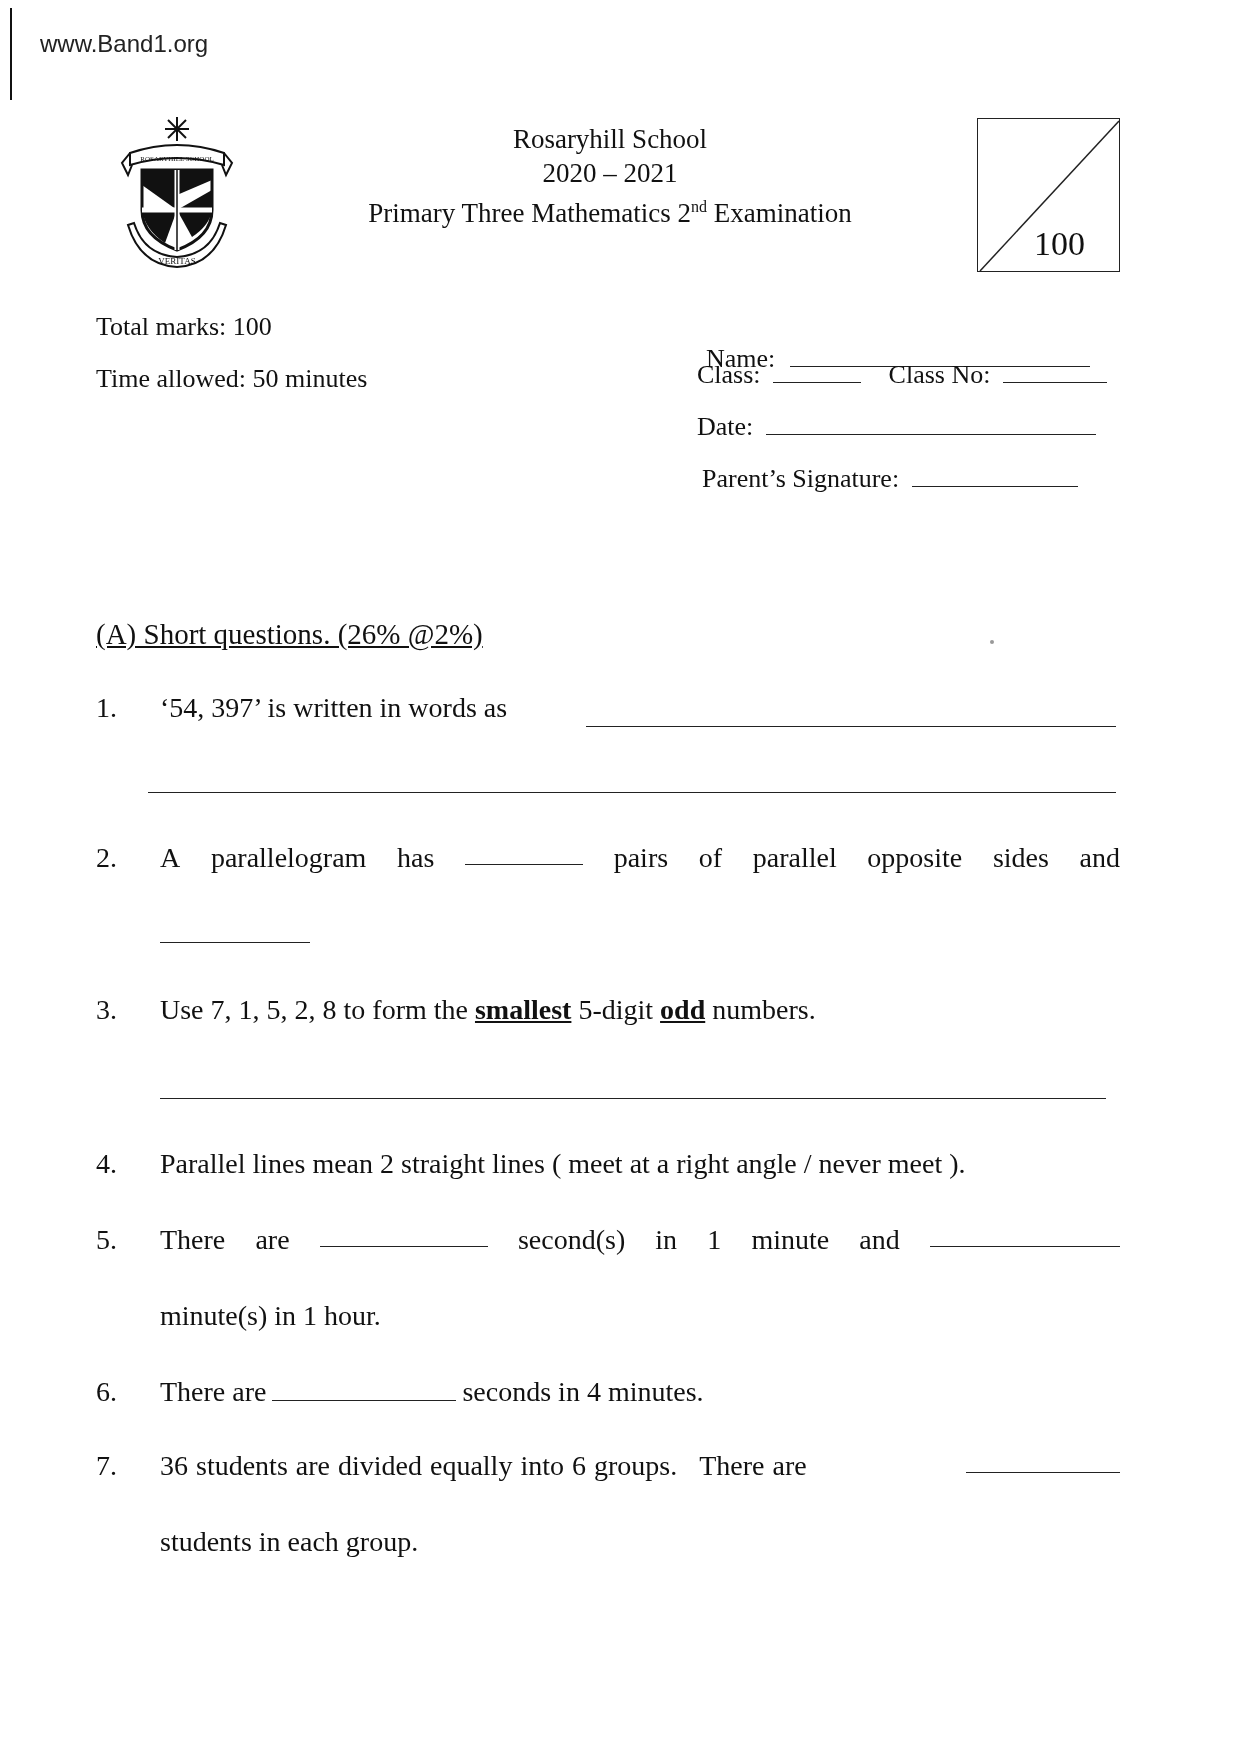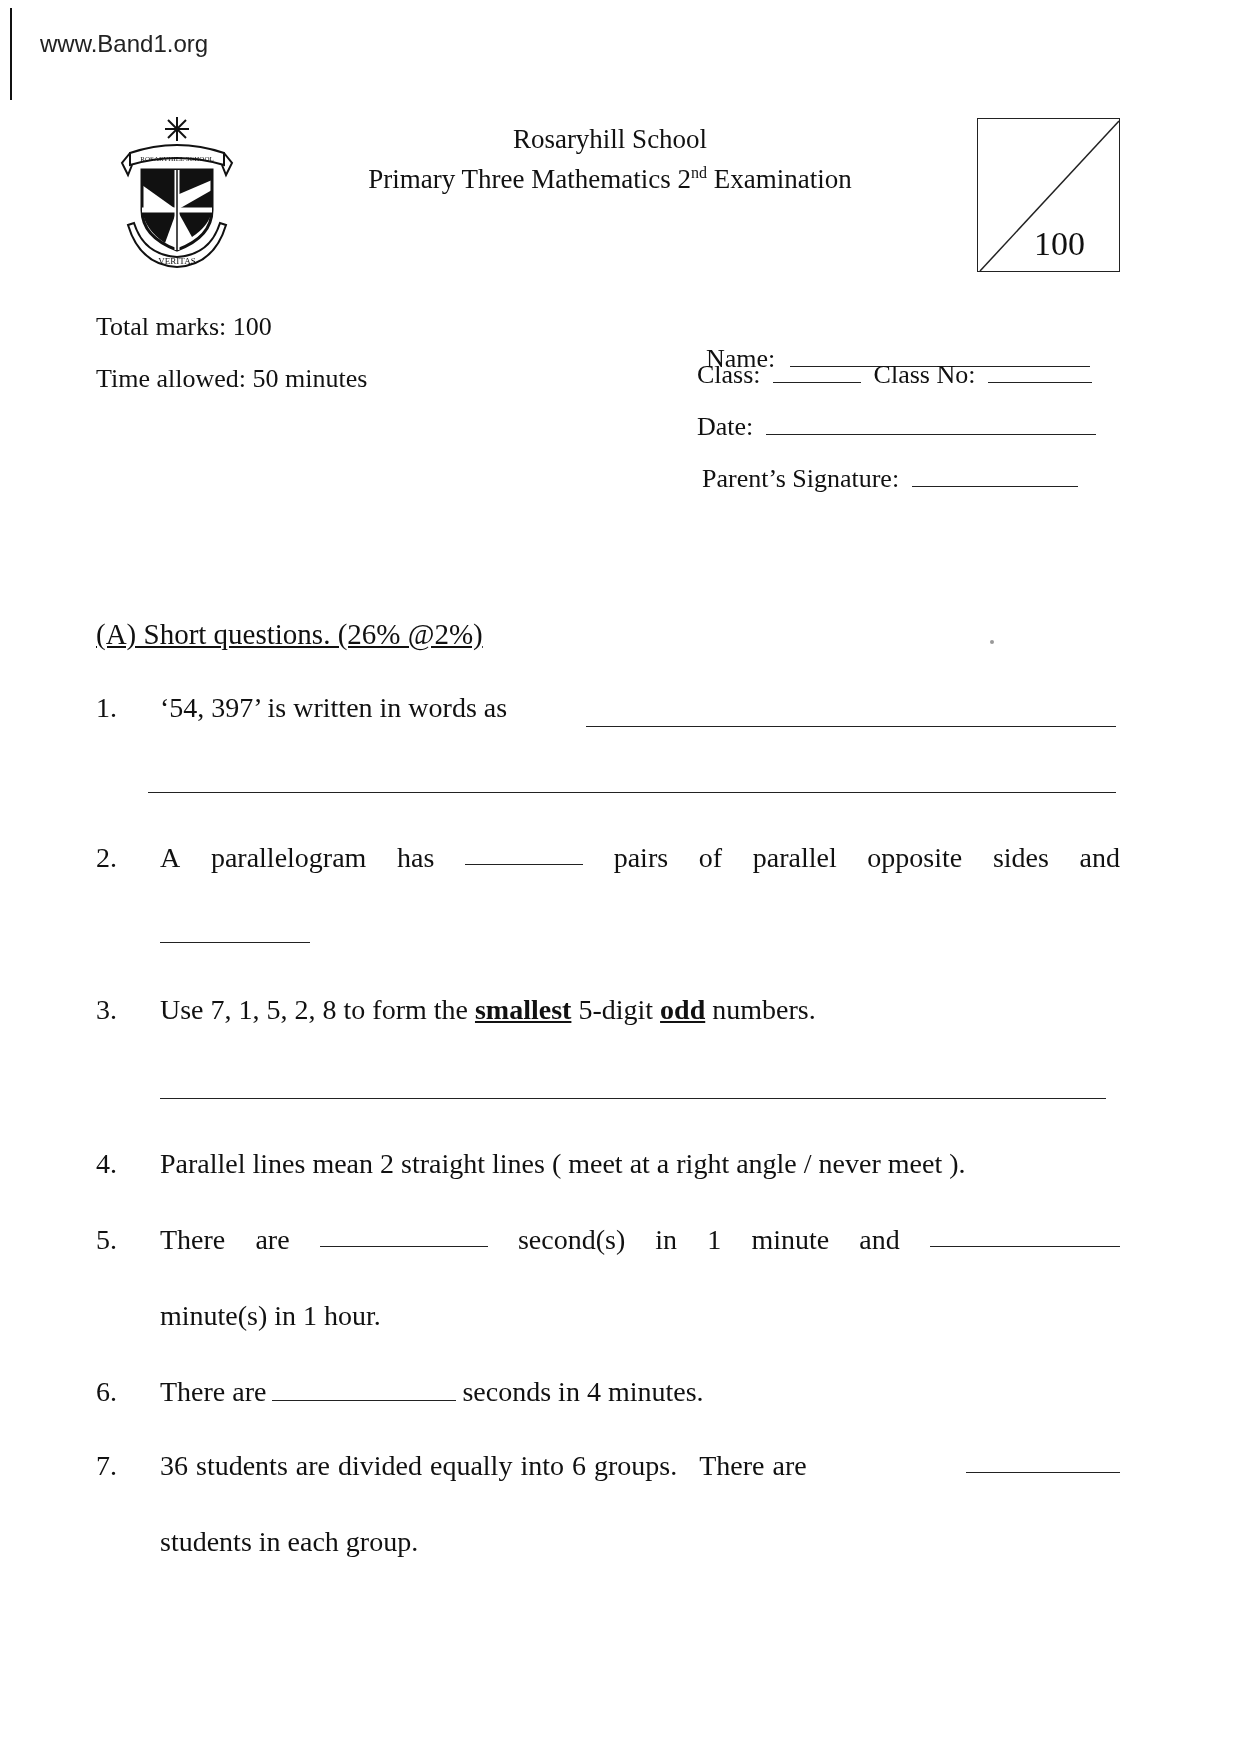"2020 – 2021" div { html: none -> <div>2020 – 2021</div> }
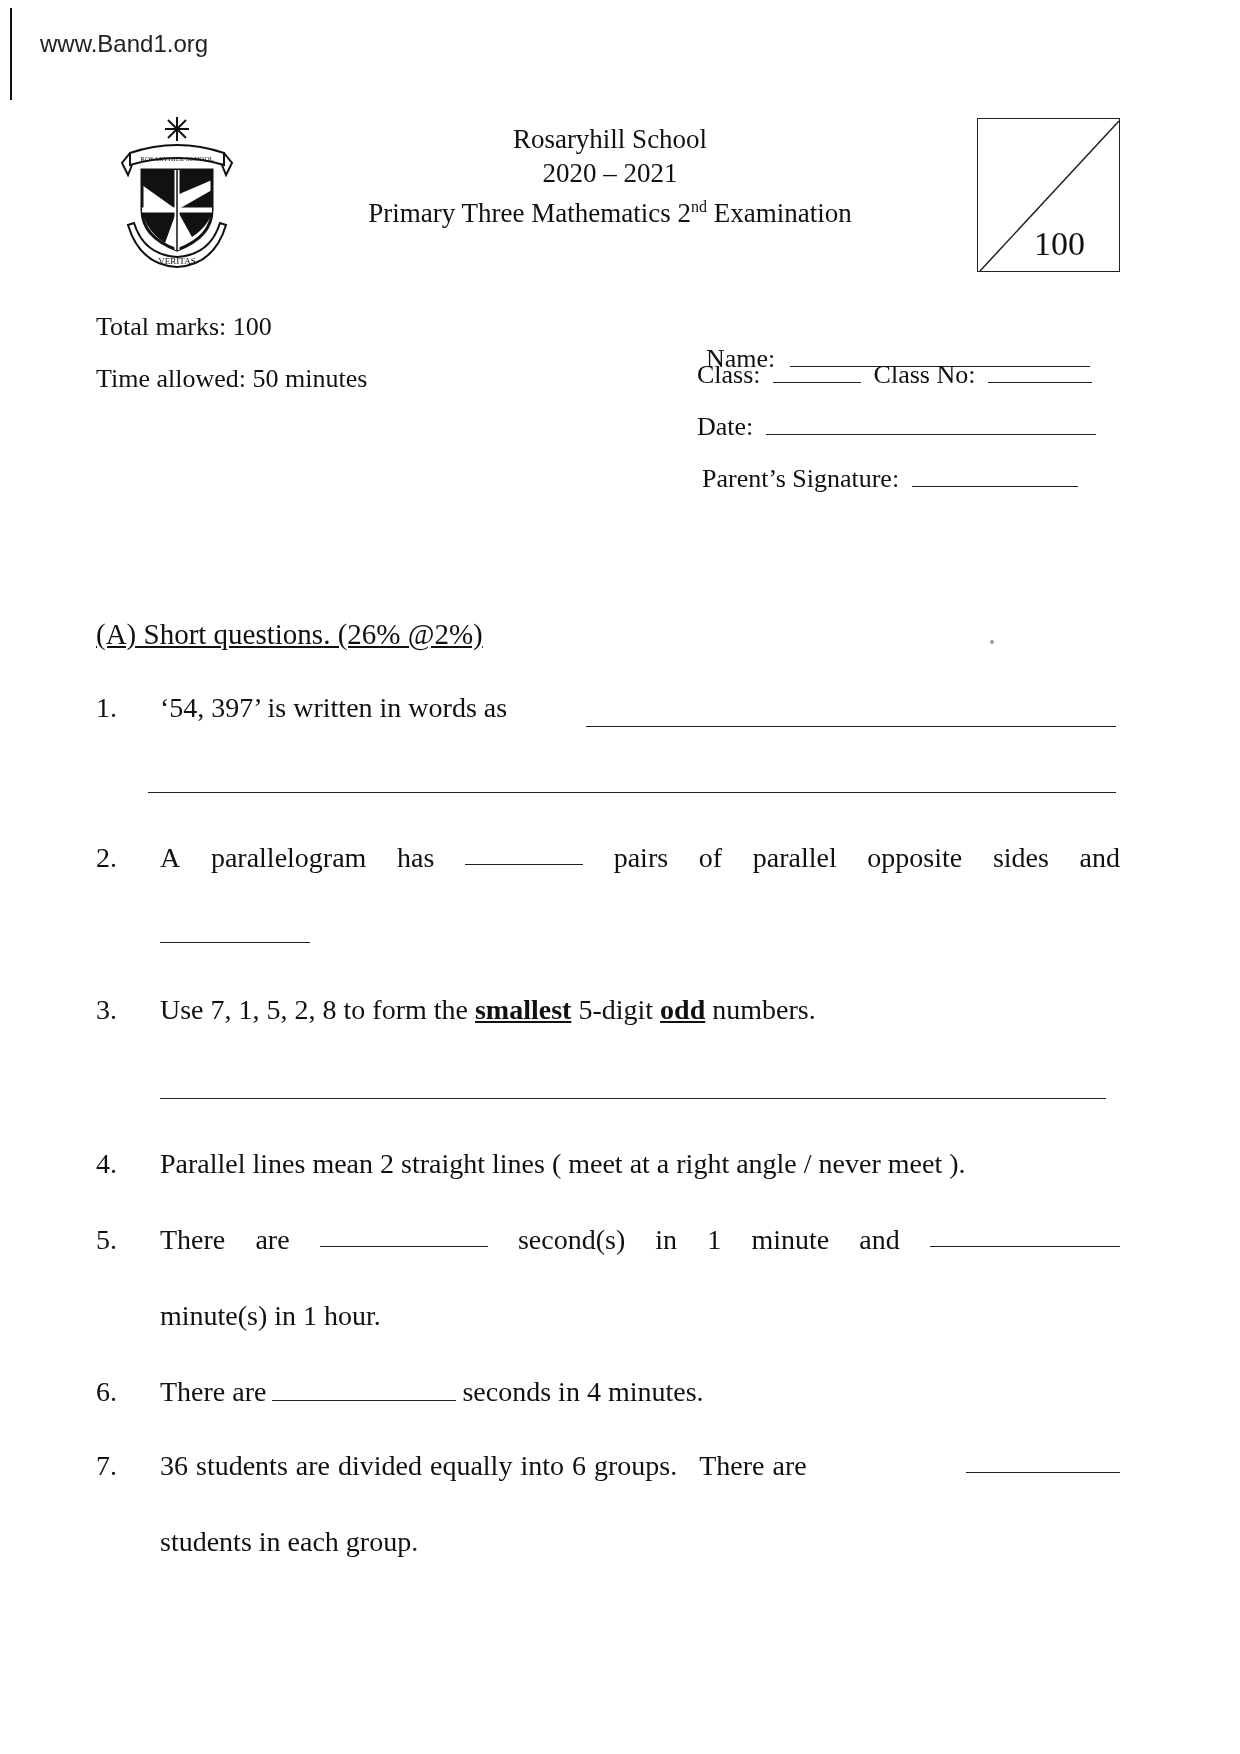"Class No:" span { margin-left: 6px -> 21px }
